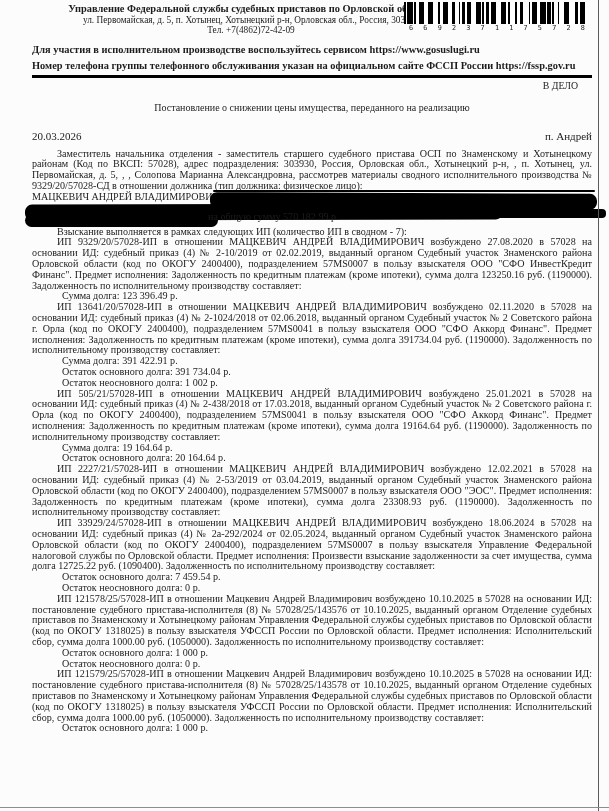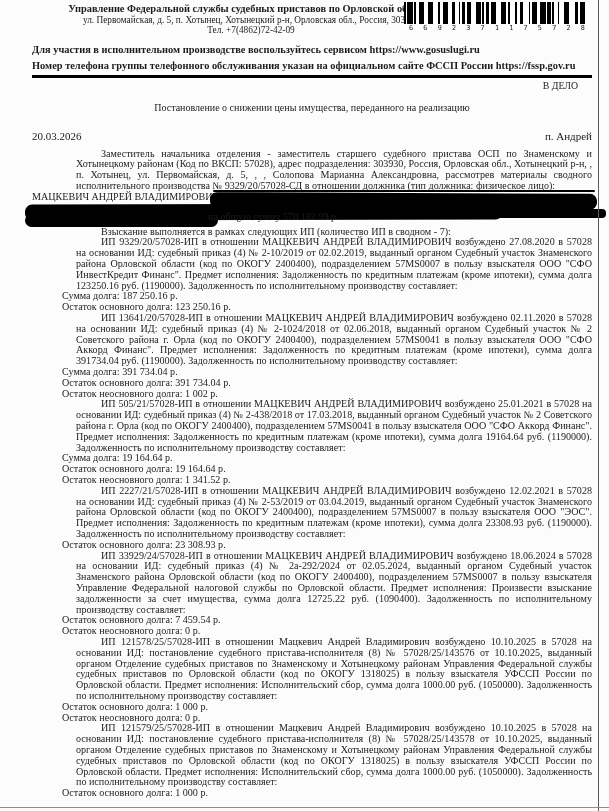"Заместитель начальника отделения -" .para, .recovery, .debt-line { margin-left: 44px -> none }
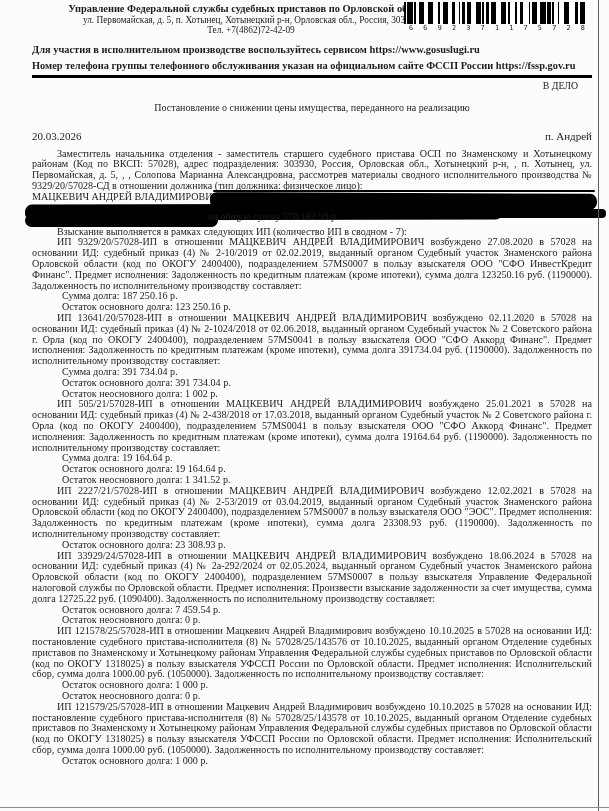"Сумма долга: 187 250.16 р." div.debt-line { text: 187 250.16 -> 123 396.49 }
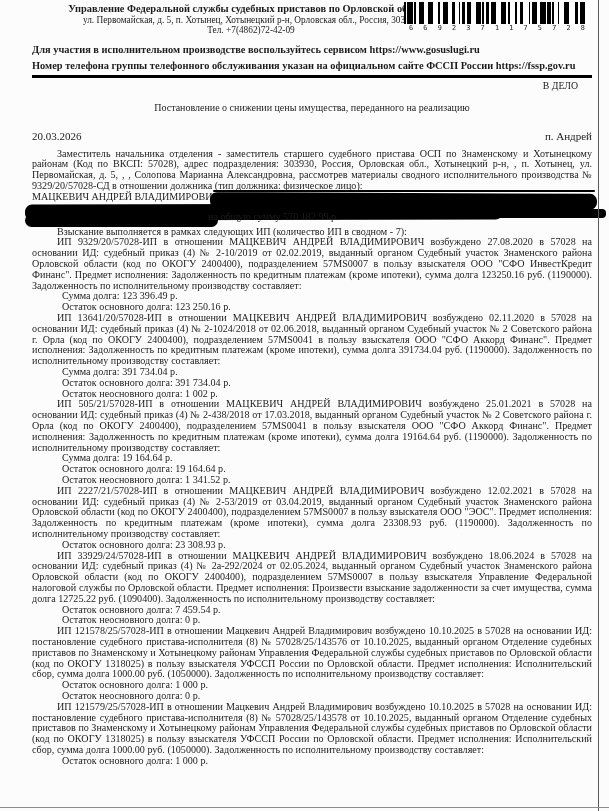"Остаток основного долга: 123 250.16" div.debt-line { html: <div>Остаток основного долга: 123 250.16 р.</div> -> none }
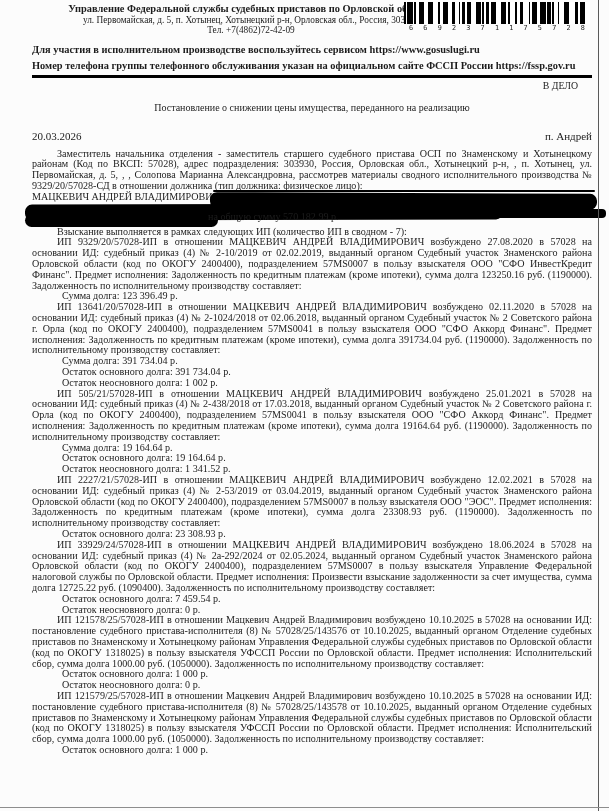"Сумма долга: 391 734.04 р." div.debt-line { text: 391 734.04 -> 391 422.91 }
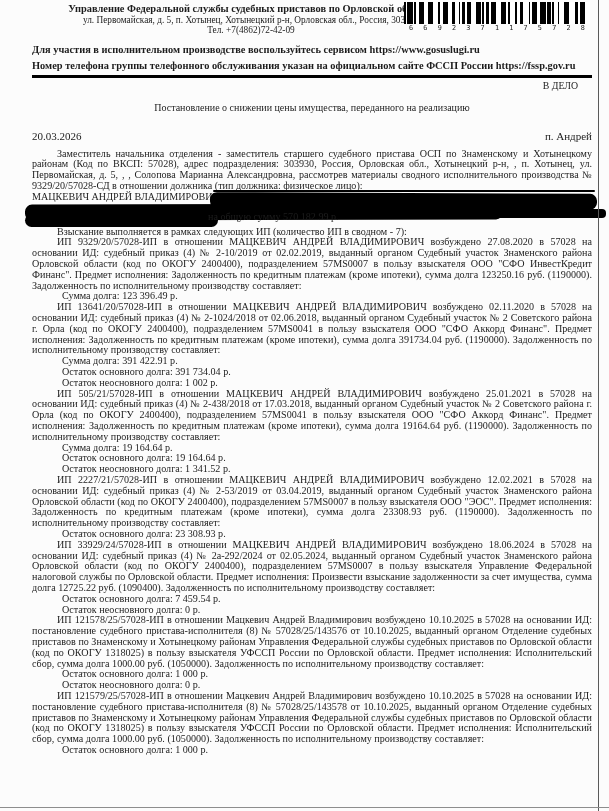"Остаток основного долга: 19 164.64" div.debt-line { text: 19 164.64 -> 20 164.64 }
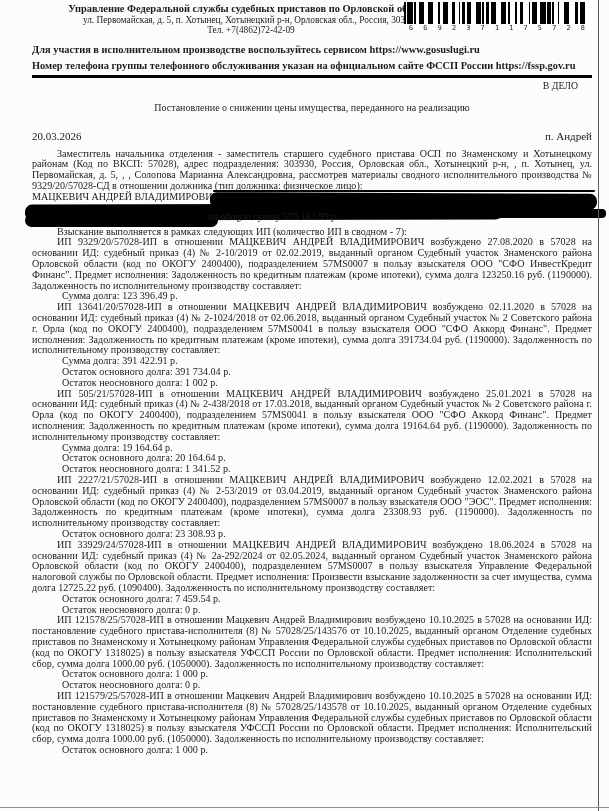"Остаток неосновного долга: 1 341.52" div.debt-line { html: <div>Остаток неосновного долга: 1 341.52 р.</div> -> none }
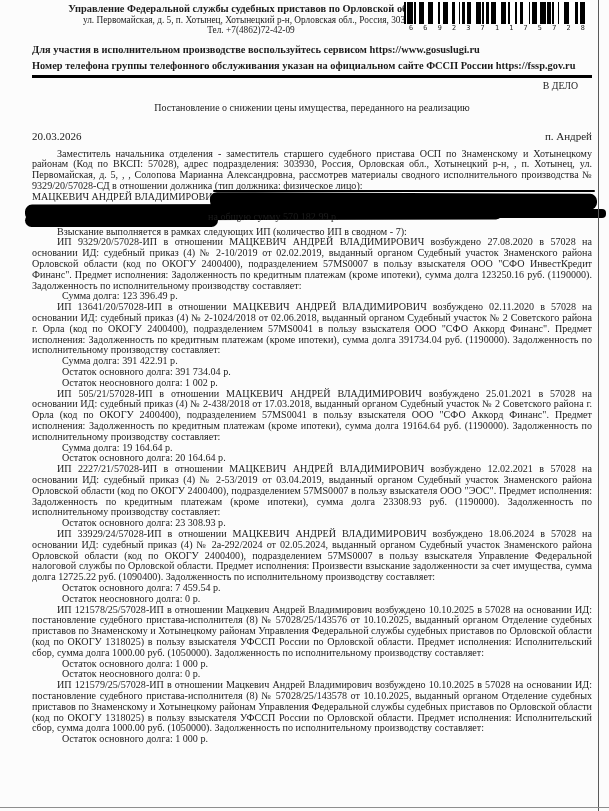"Остаток основного долга: 23 308.93" div.debt-line { html: <div>Остаток основного долга: 23 308.93 р.</div> -> none }
